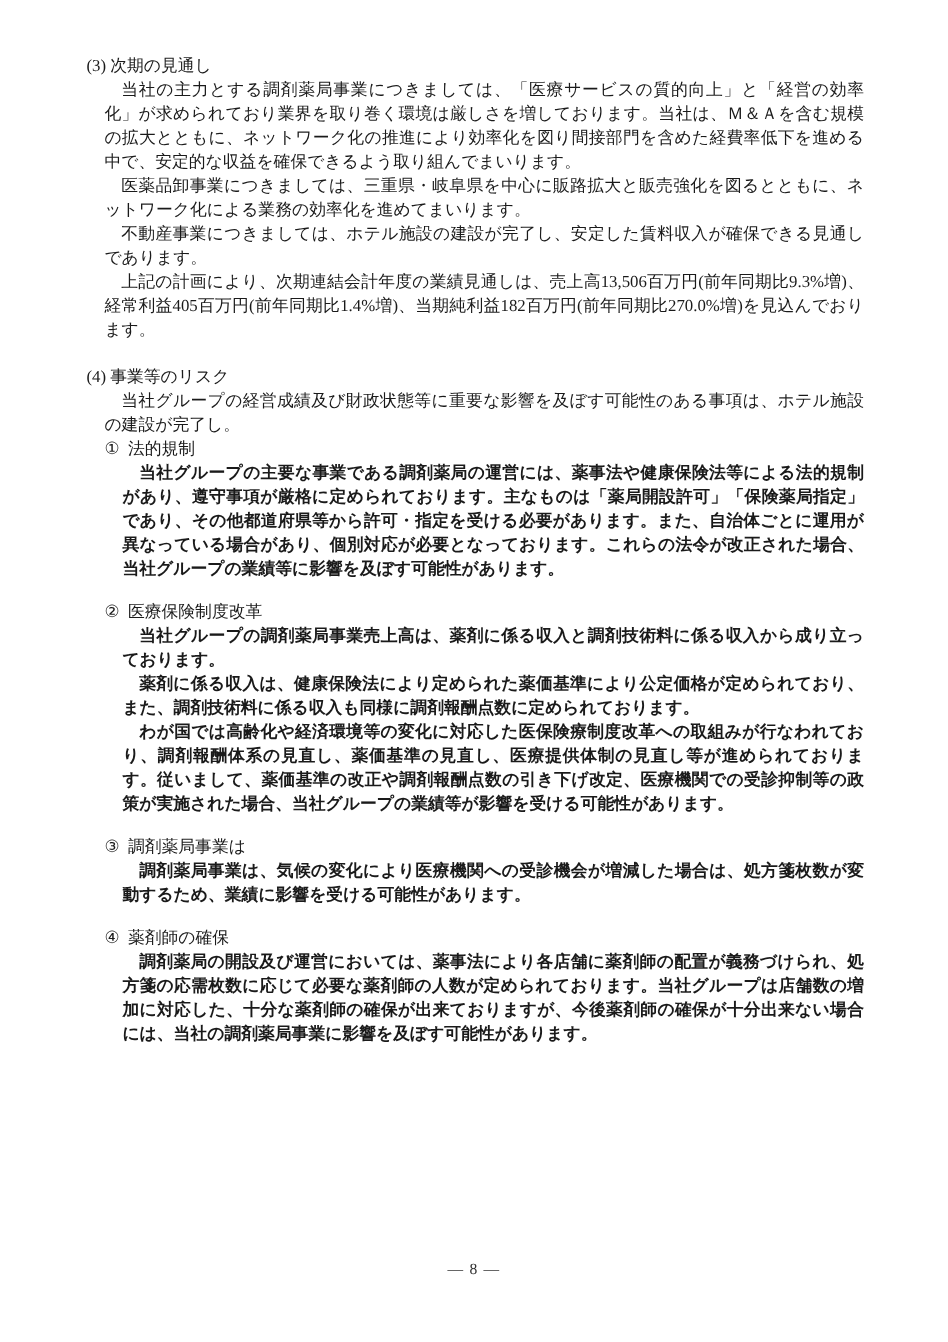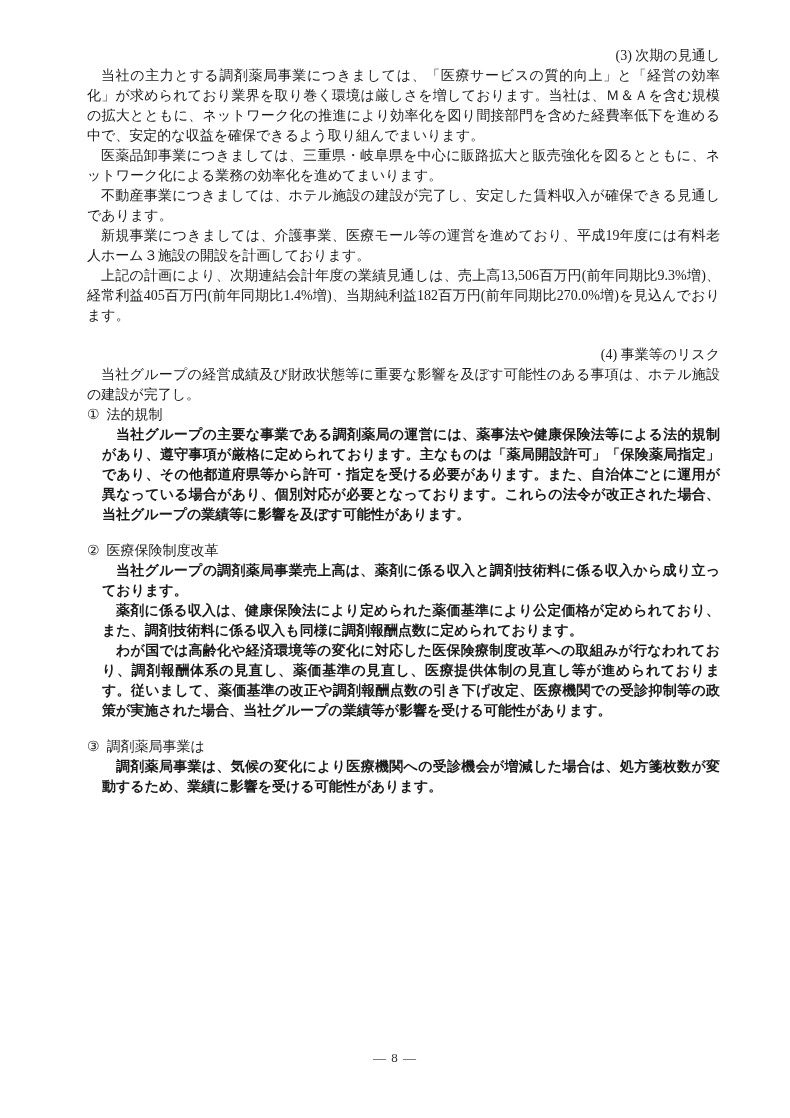"(3) 次期の見通し" .sec-heading { text-align: right -> none }
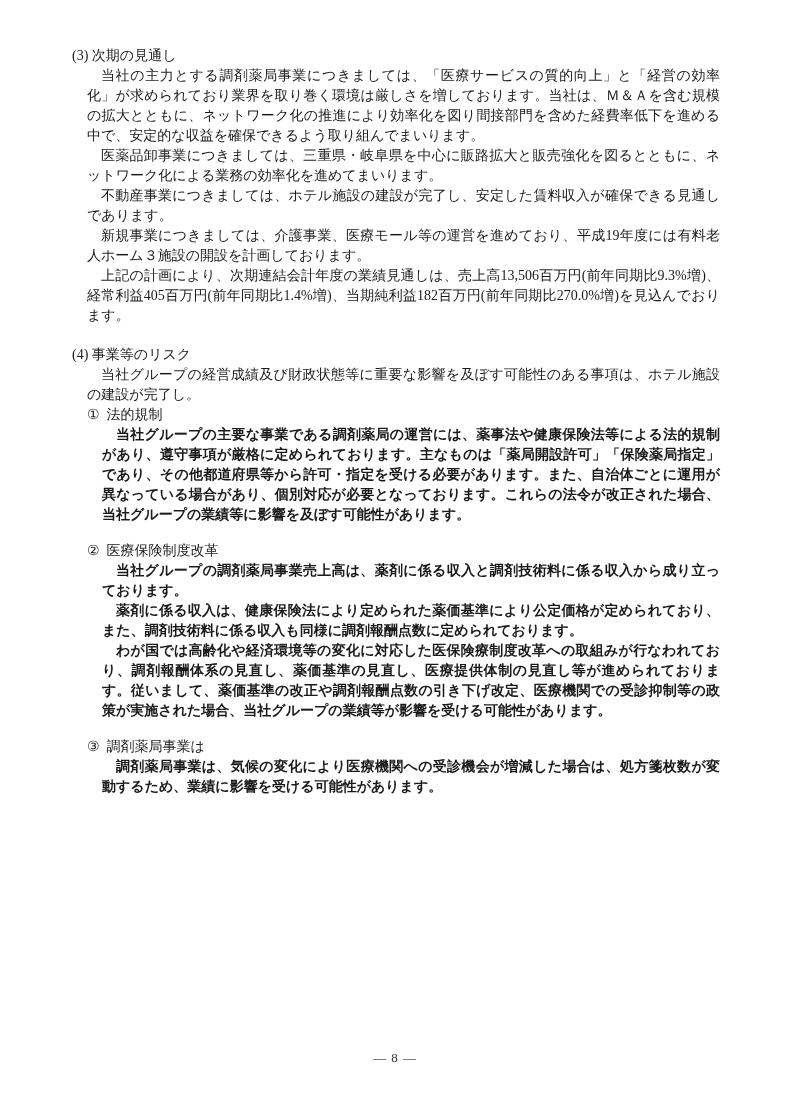"新規事業につきましては、介護事業、医療モール等の運営を進めており、平成19年度に" p { html: <p>新規事業につきましては、介護事業、医療モール等の運営を進めており、平成19年度には有料老人ホーム３施設の開設を計画しております。</p> -> none }
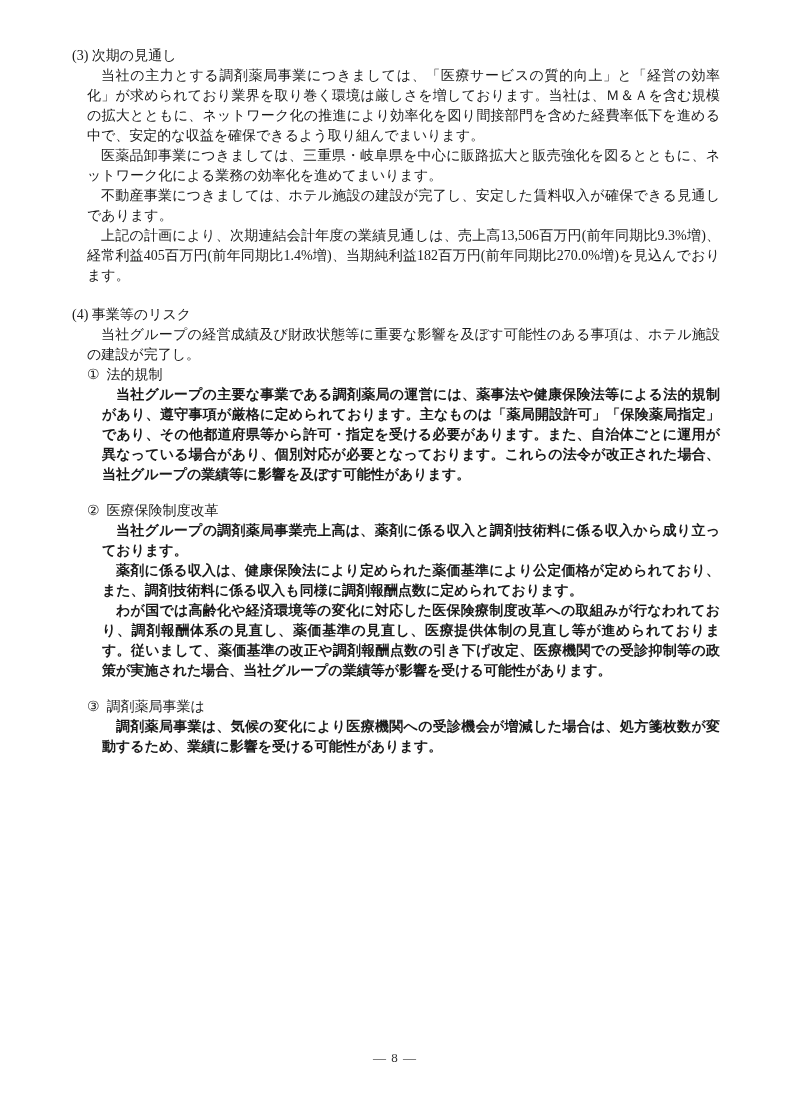"④ 薬剤師の確保" div.risk-item { html: none -> <div> <div> <span>④</span><span>薬剤師の確保</span> </div> <div> <p>調剤薬局の開設及び運営においては、薬事法により各店舗に薬剤師の配置が義務づけられ、処方箋の応需枚数に応じて必要な薬剤師の人数が定められております。当社グループは店舗数の増加に対応した、十分な薬剤師の確保が出来ておりますが、今後薬剤師の確保が十分出来ない場合には、当社の調剤薬局事業に影響を及ぼす可能性があります。</p> </div> </div> }
